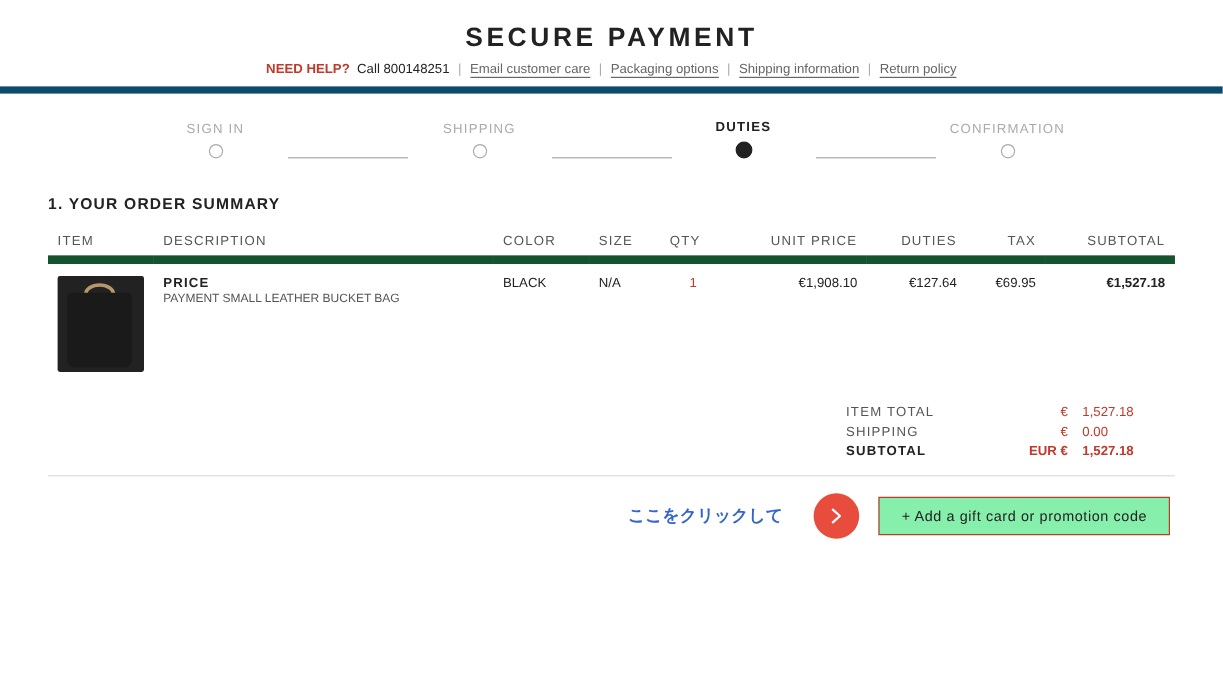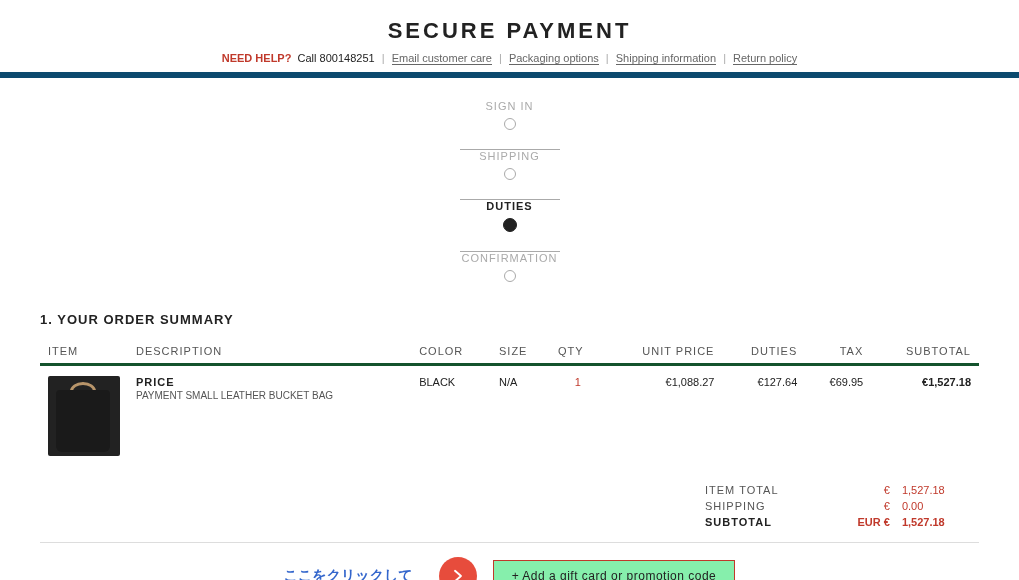"SIGN IN" .steps-container { align-items: center -> flex-end; flex-direction: column -> none }
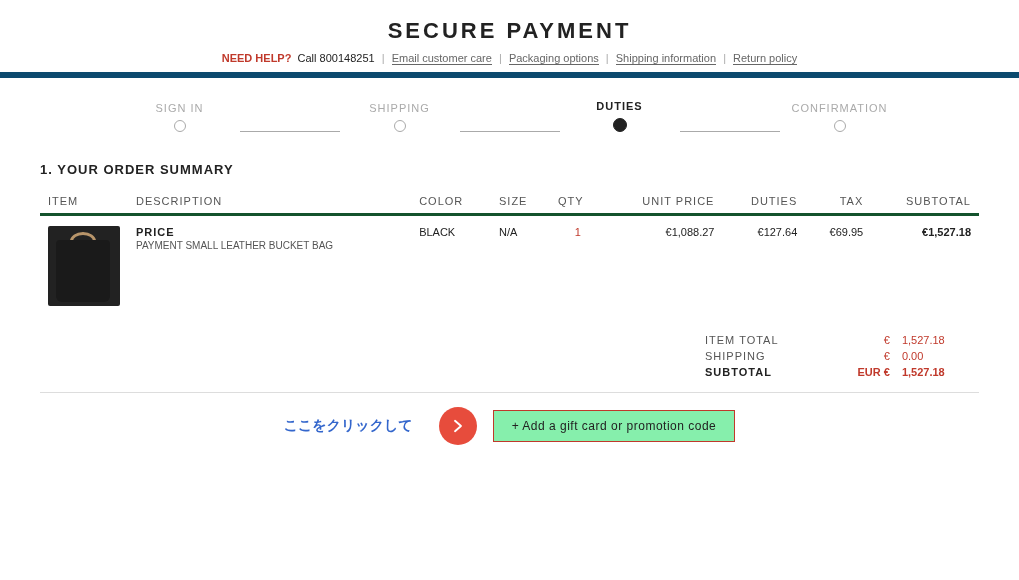"ITEM" .order-table thead tr { border-bottom: 3px solid #14532d -> 7px solid #14532d }
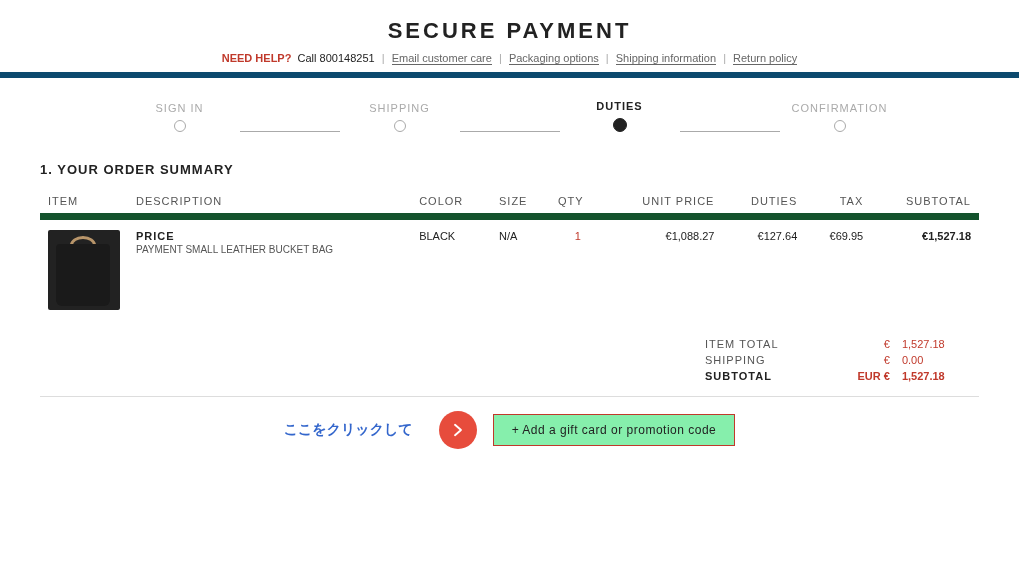"€1,088.27" td.price-cell { text: €1,088.27 -> €1,908.10 }
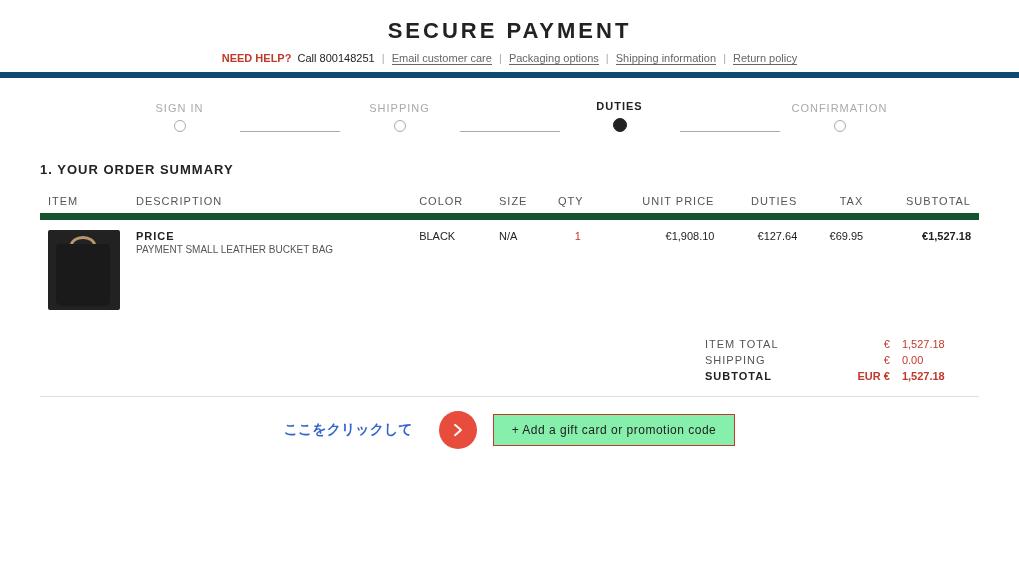"ここをクリックして" .bottom-bar { justify-content: center -> flex-end }
